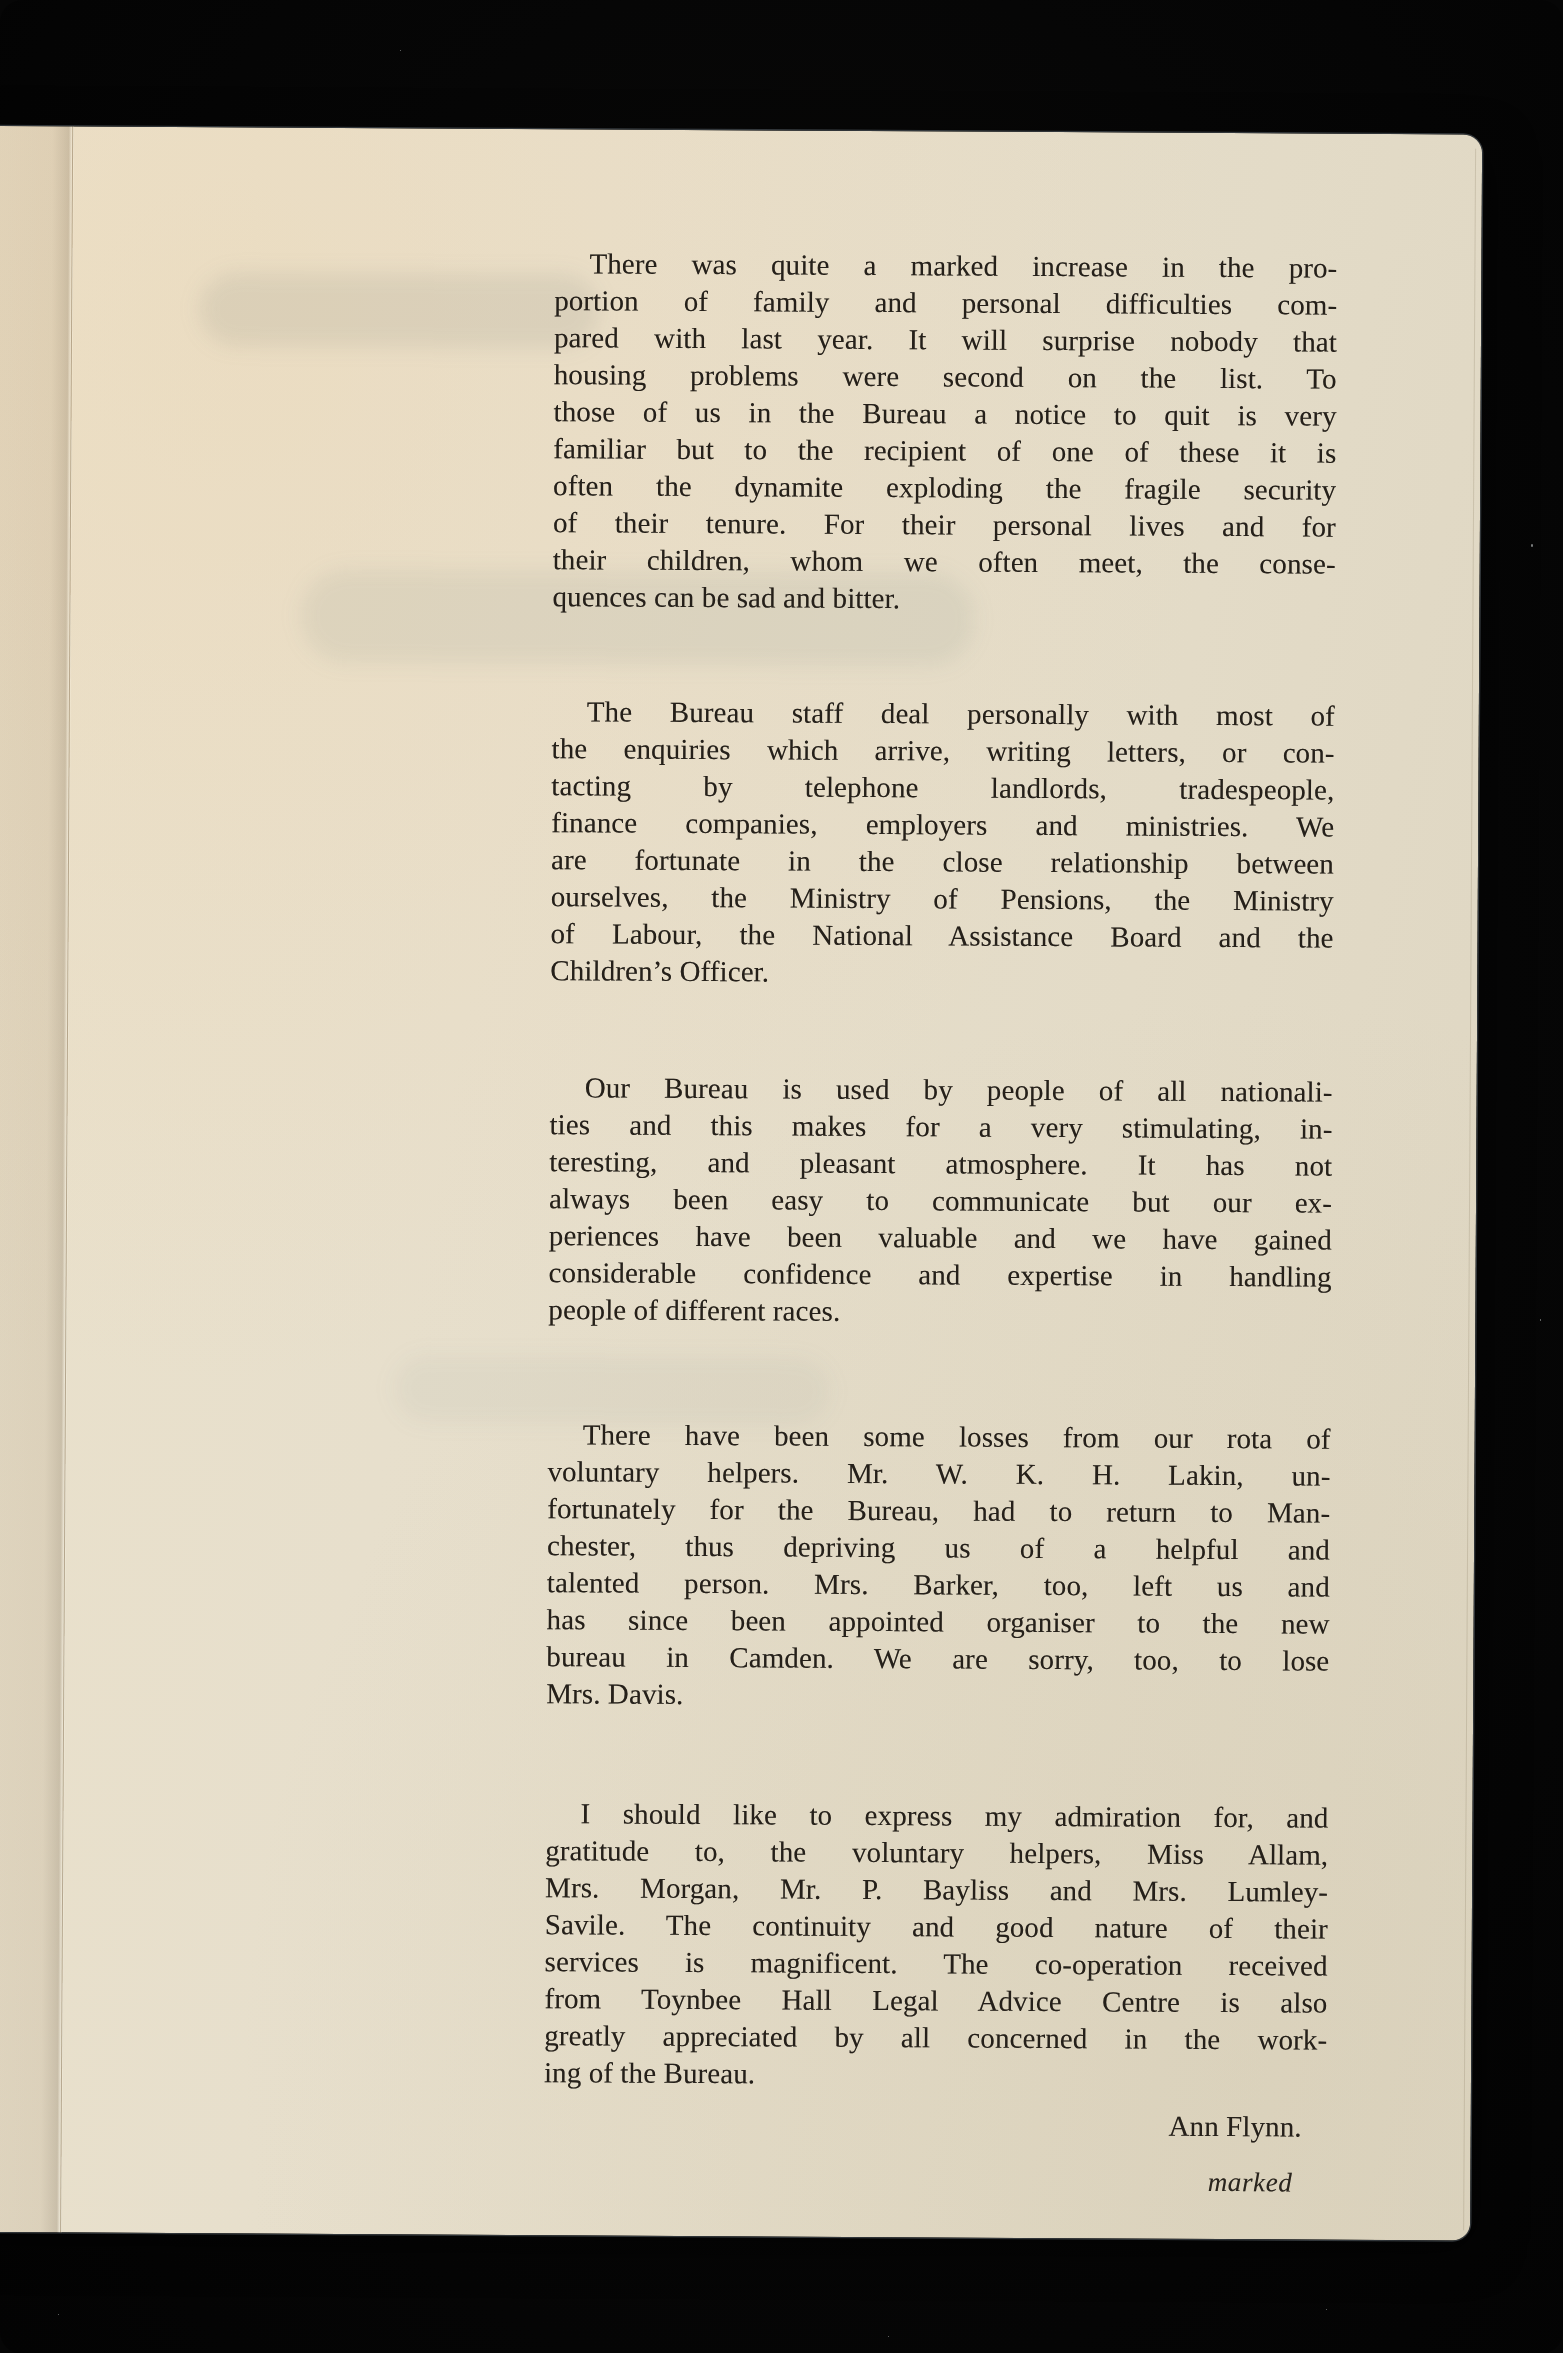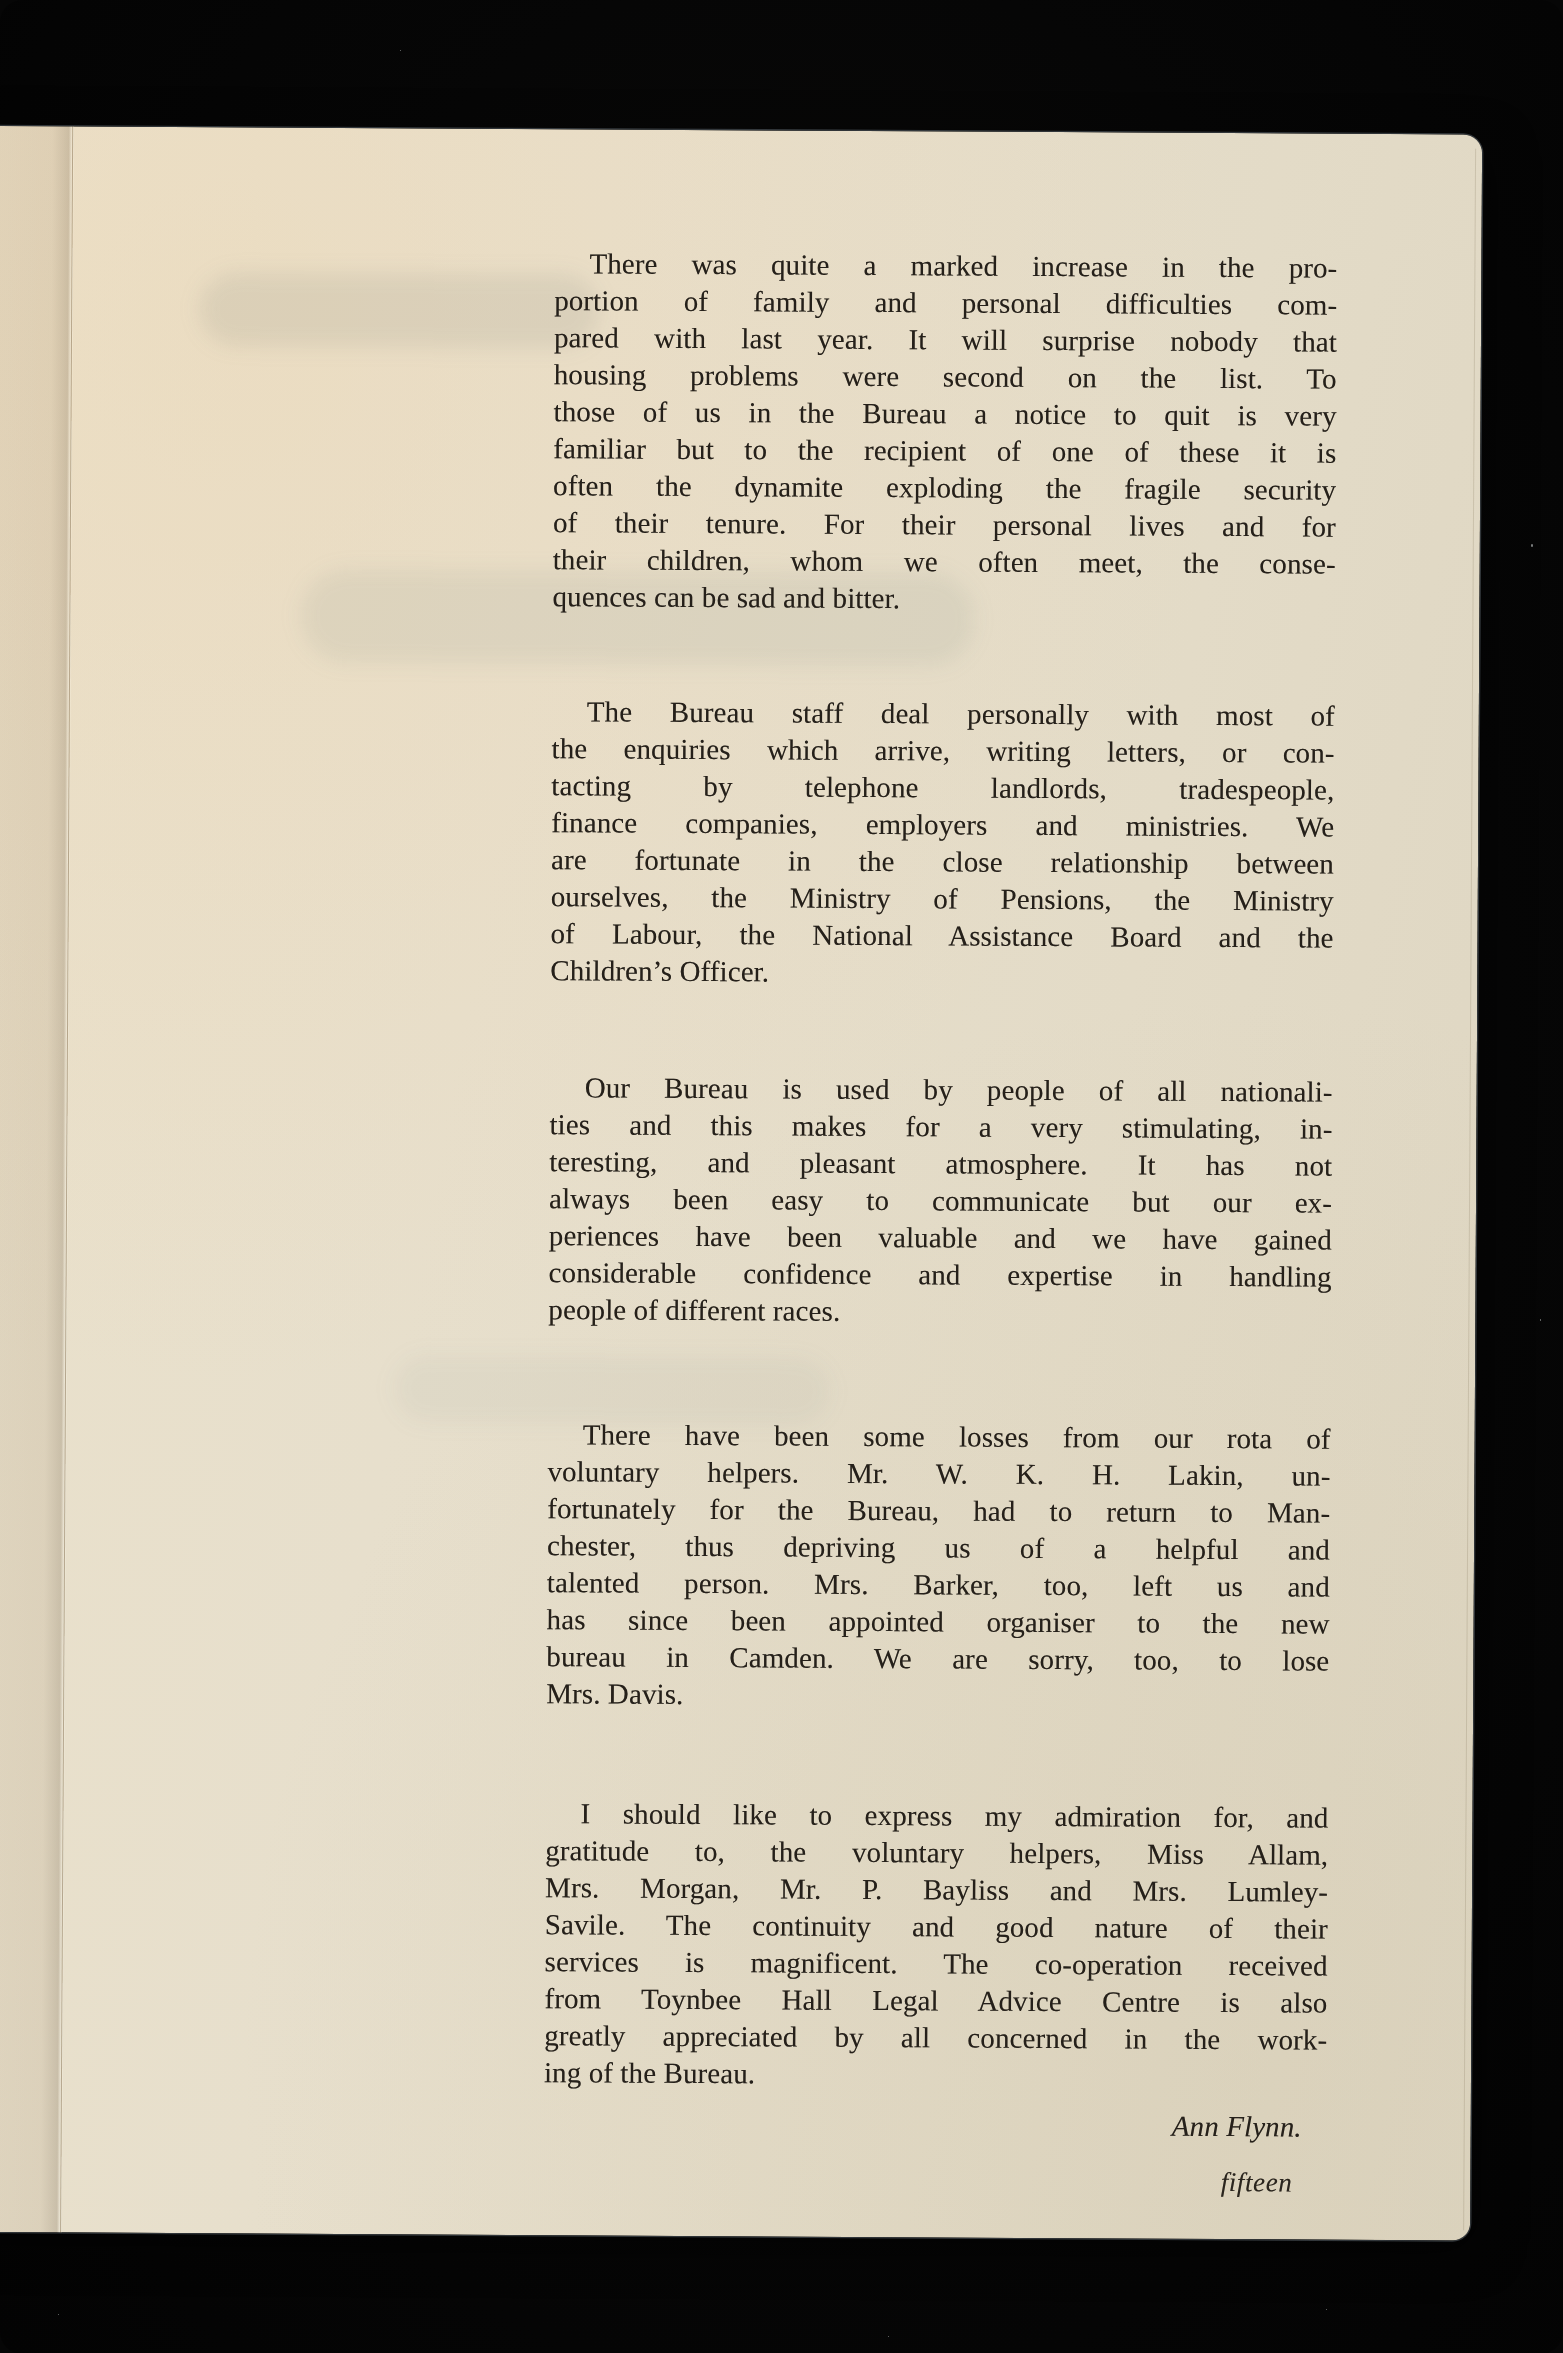"Ann Flynn." .signature { font-style: italic -> none }
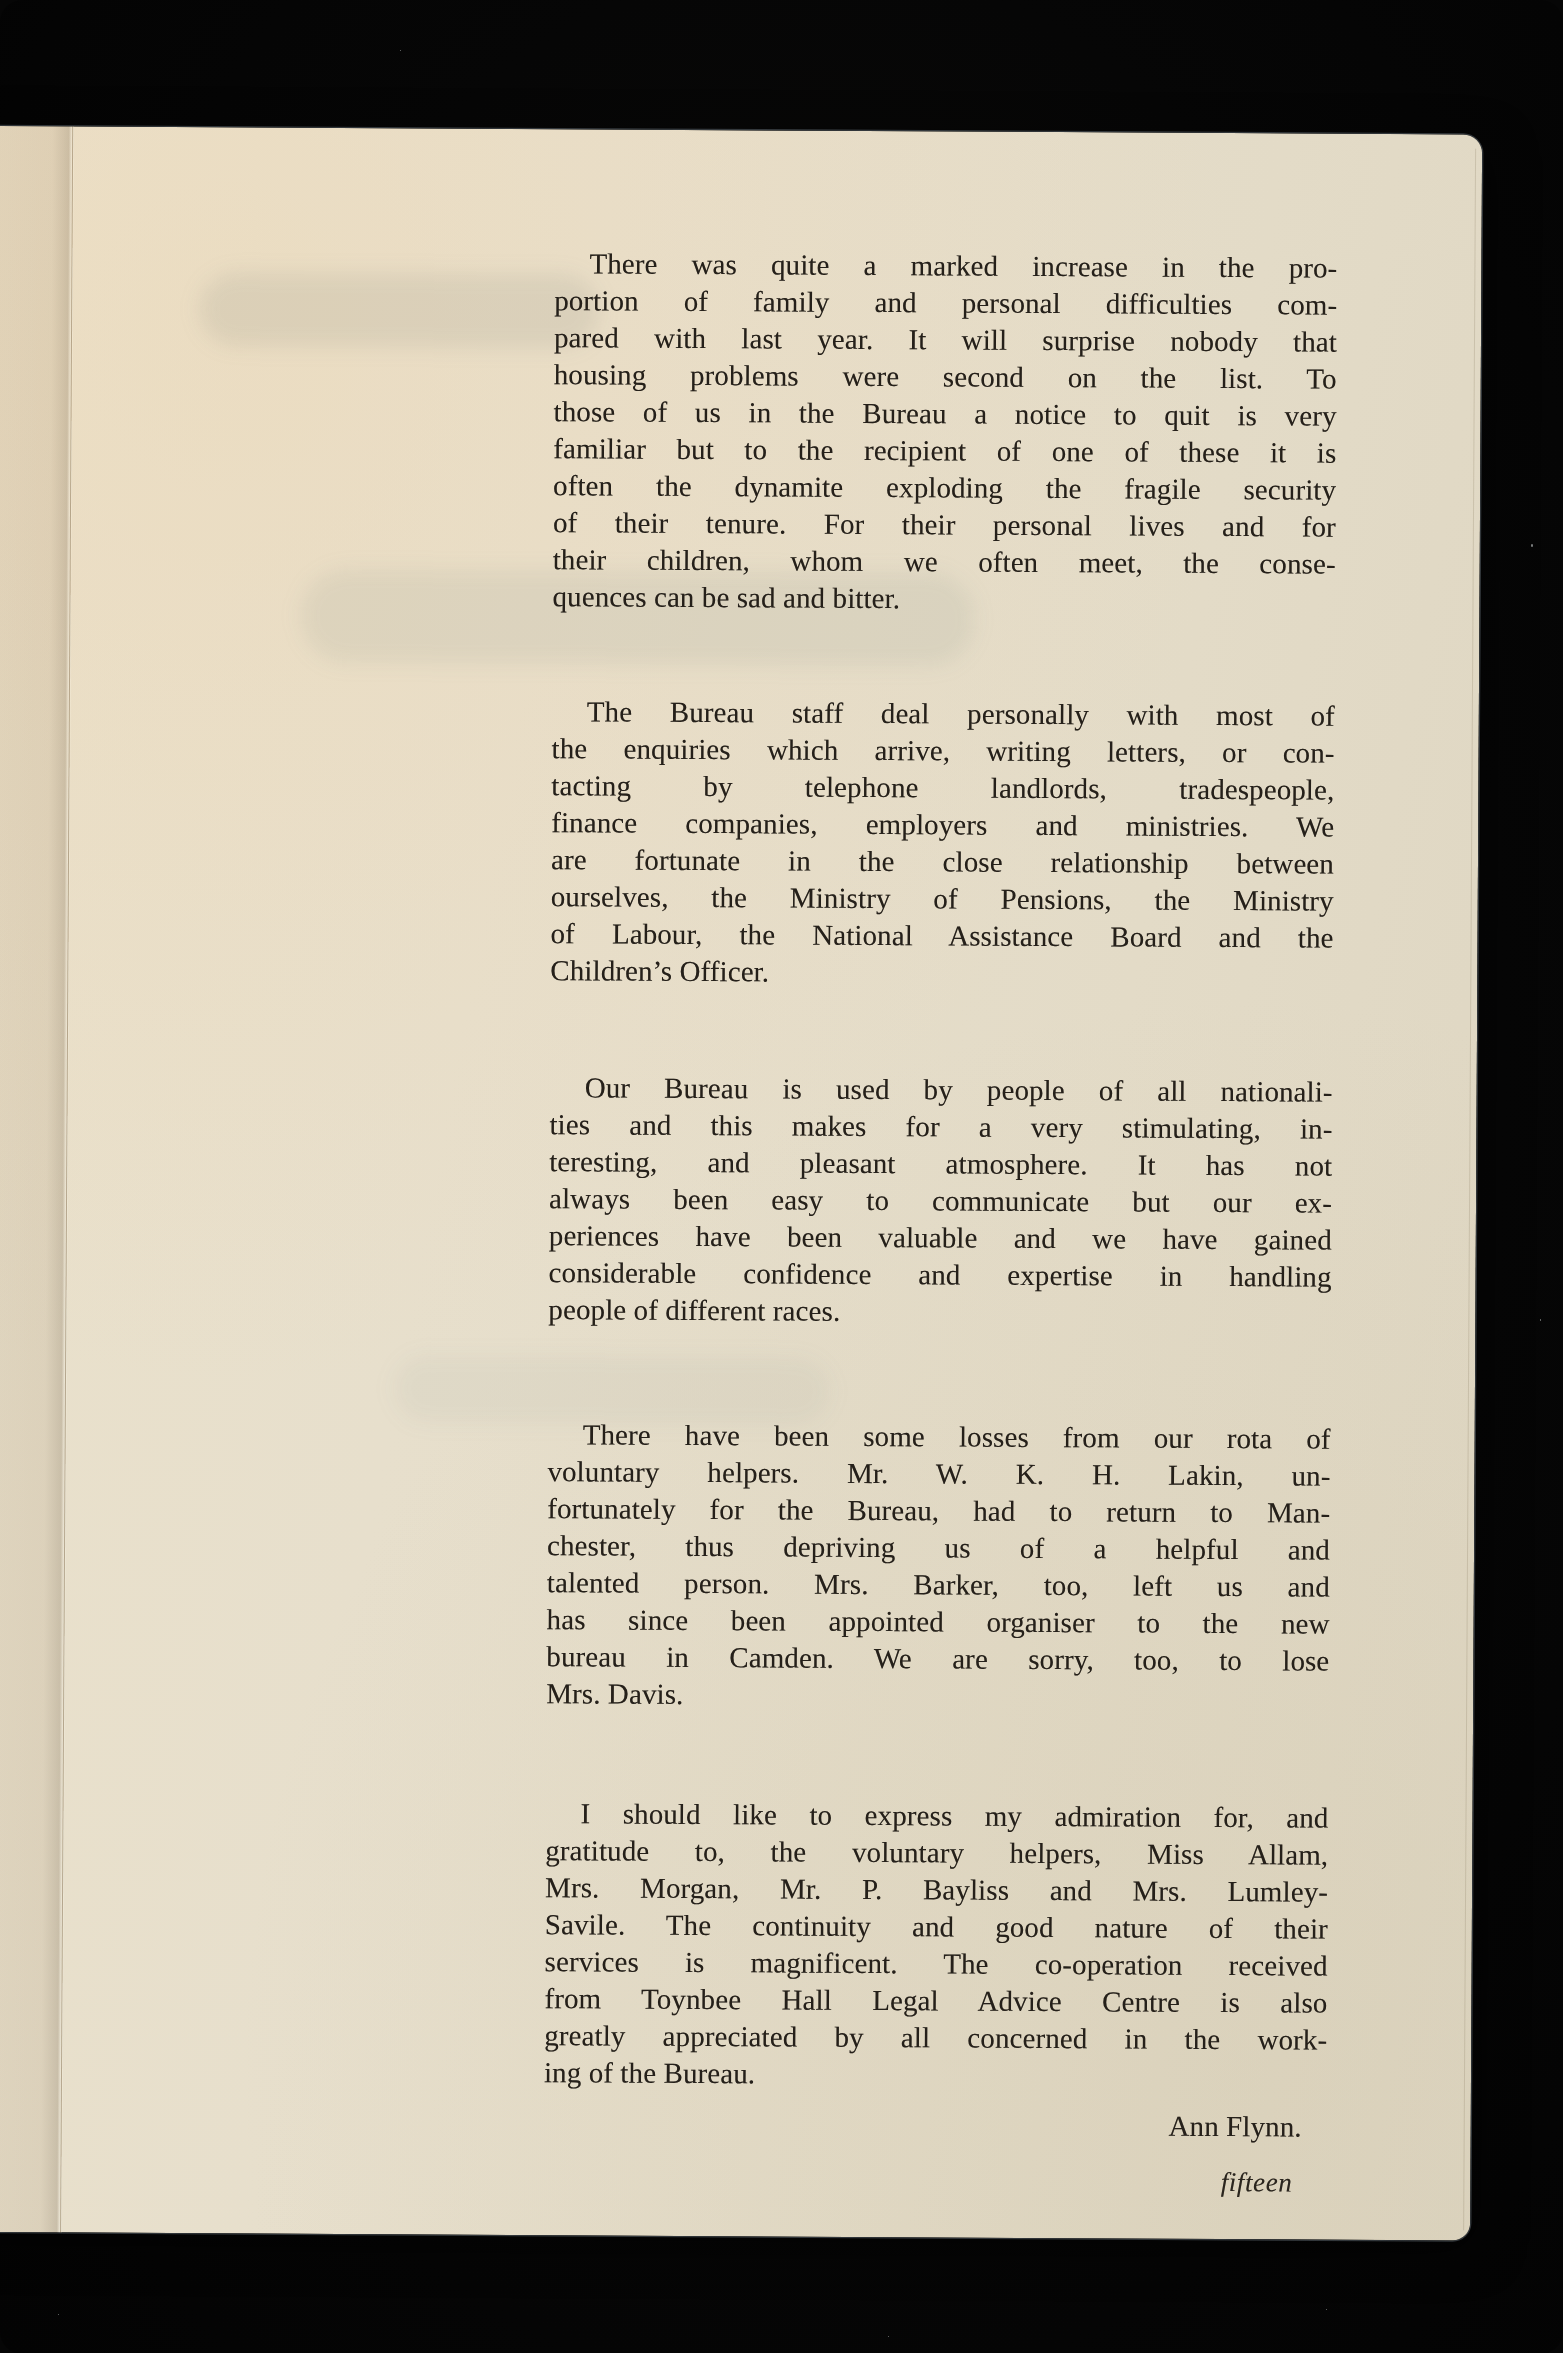"fifteen" div.folio { text: fifteen -> marked }
